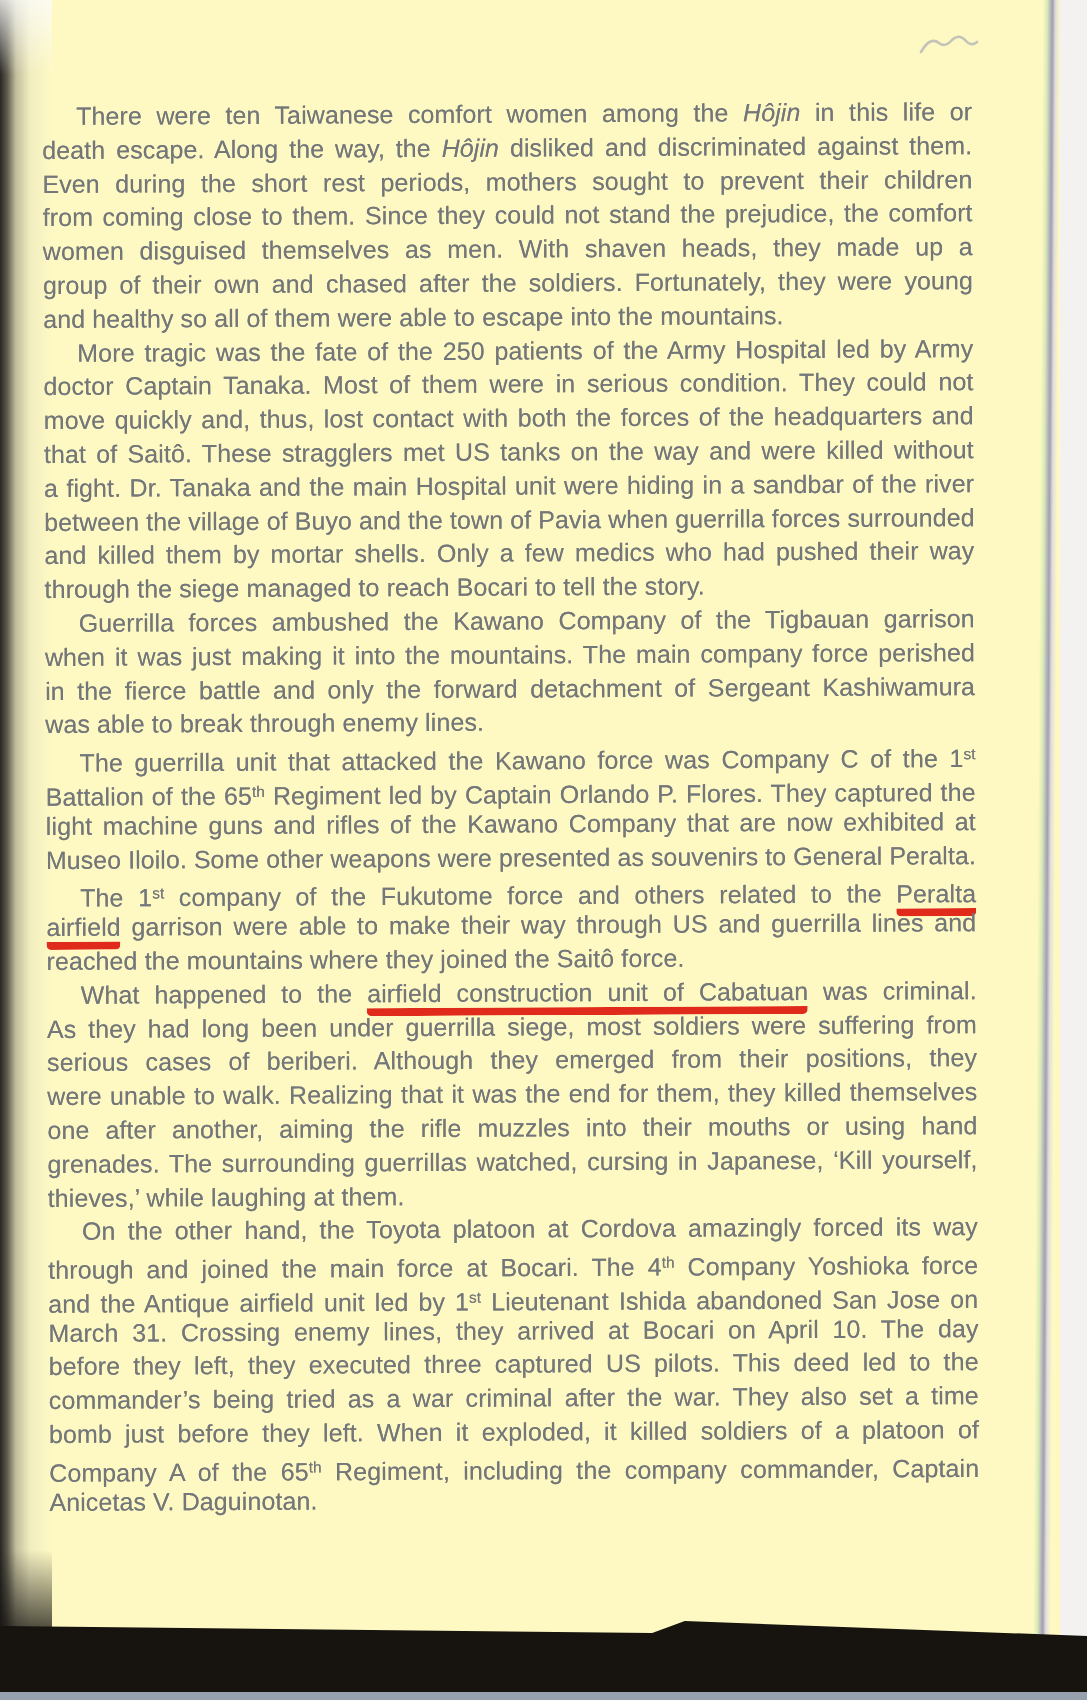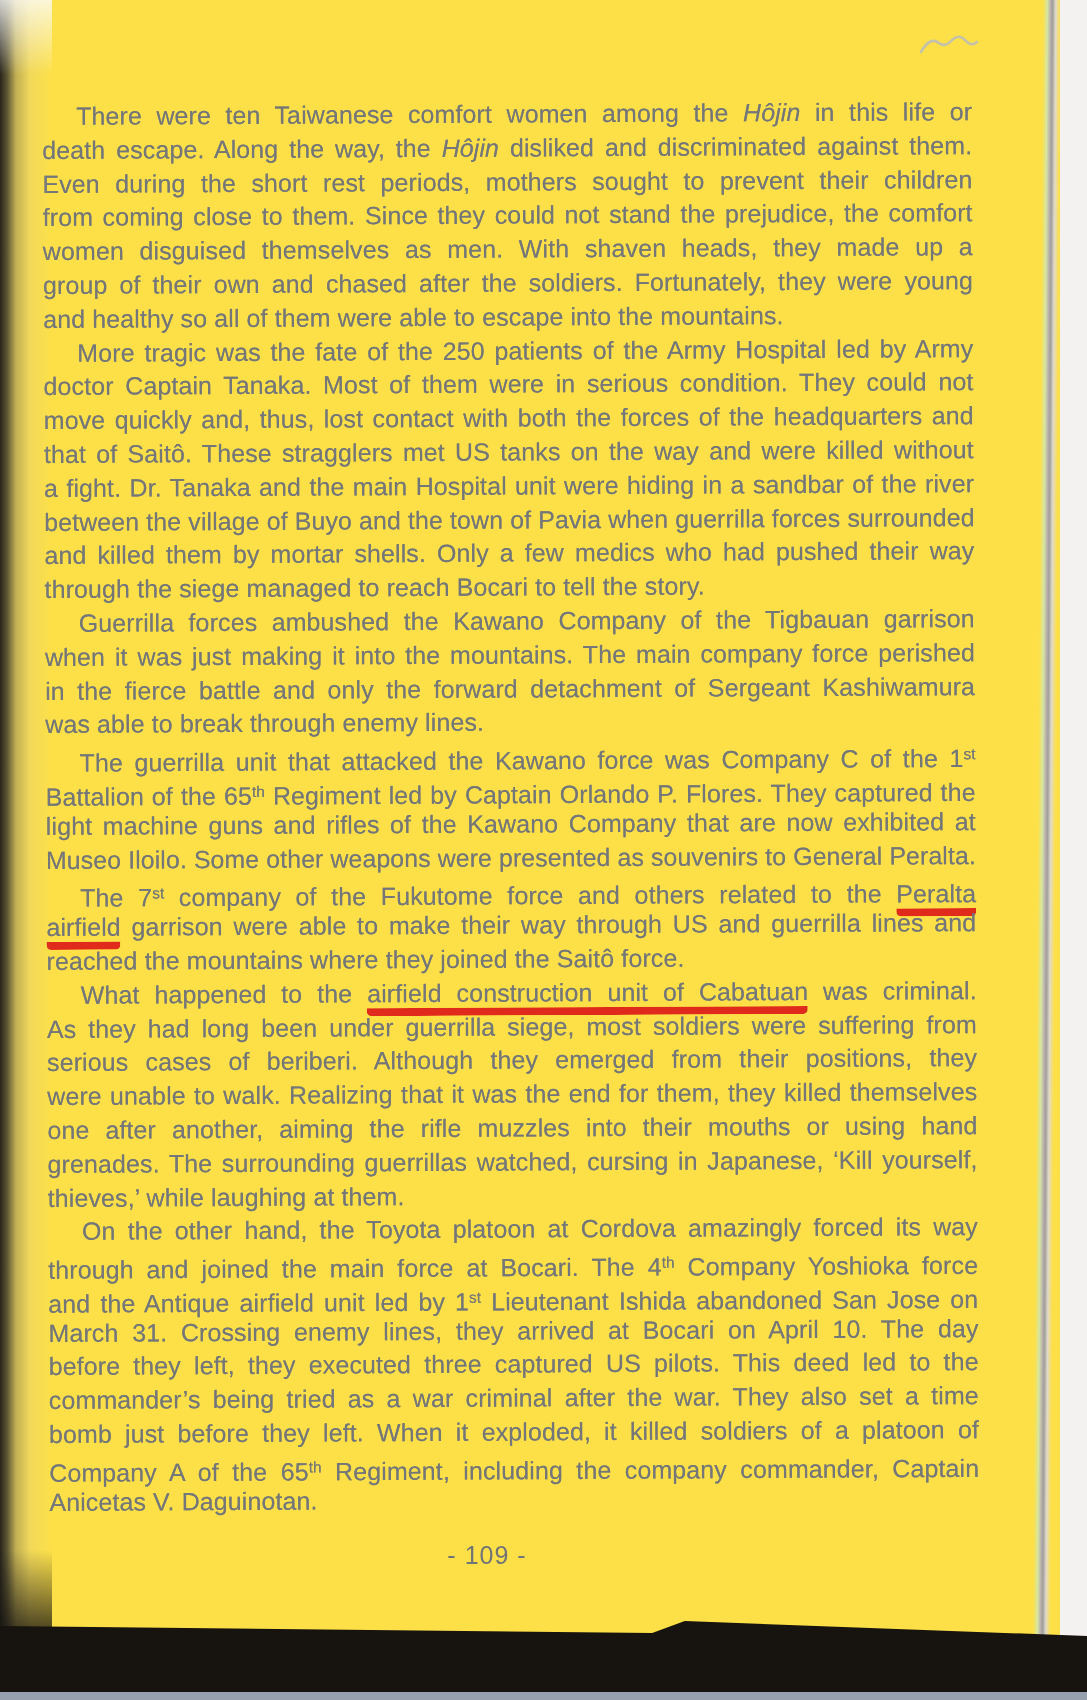"There were ten Taiwanese comfort" .scan { background: #fde047 -> #fef9c3 }
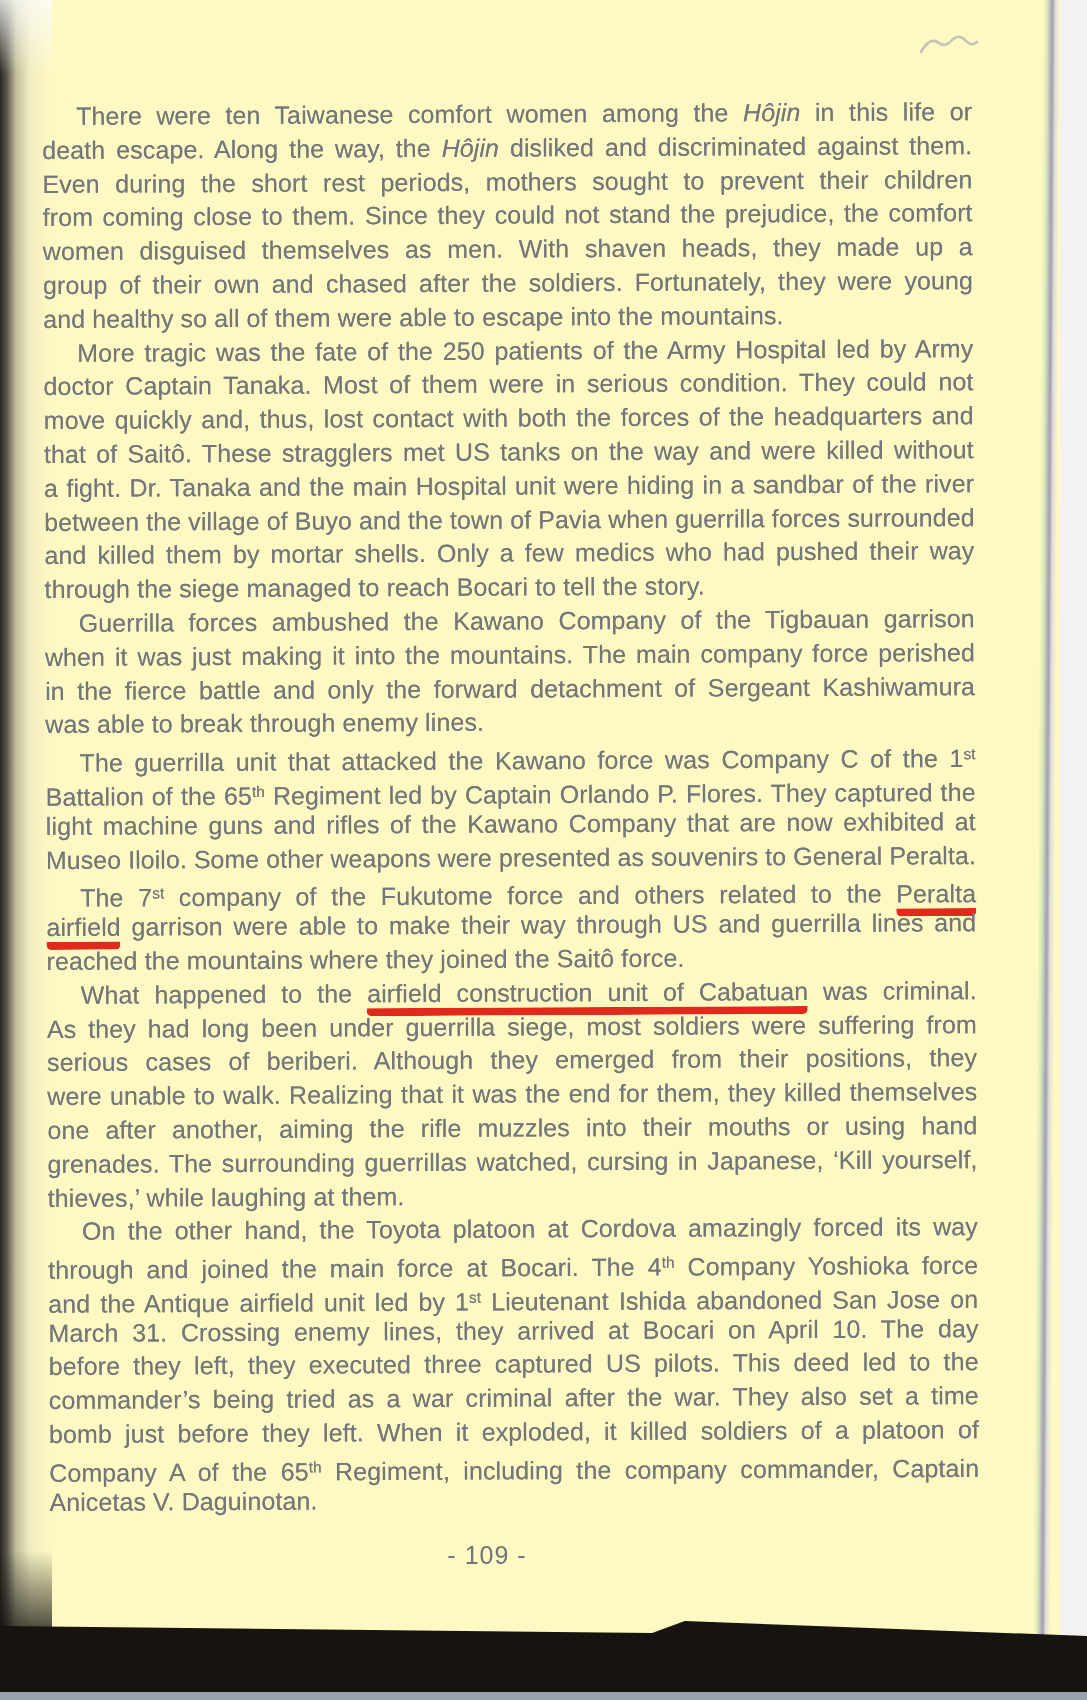"The 7" span { text: 7 -> 1 }
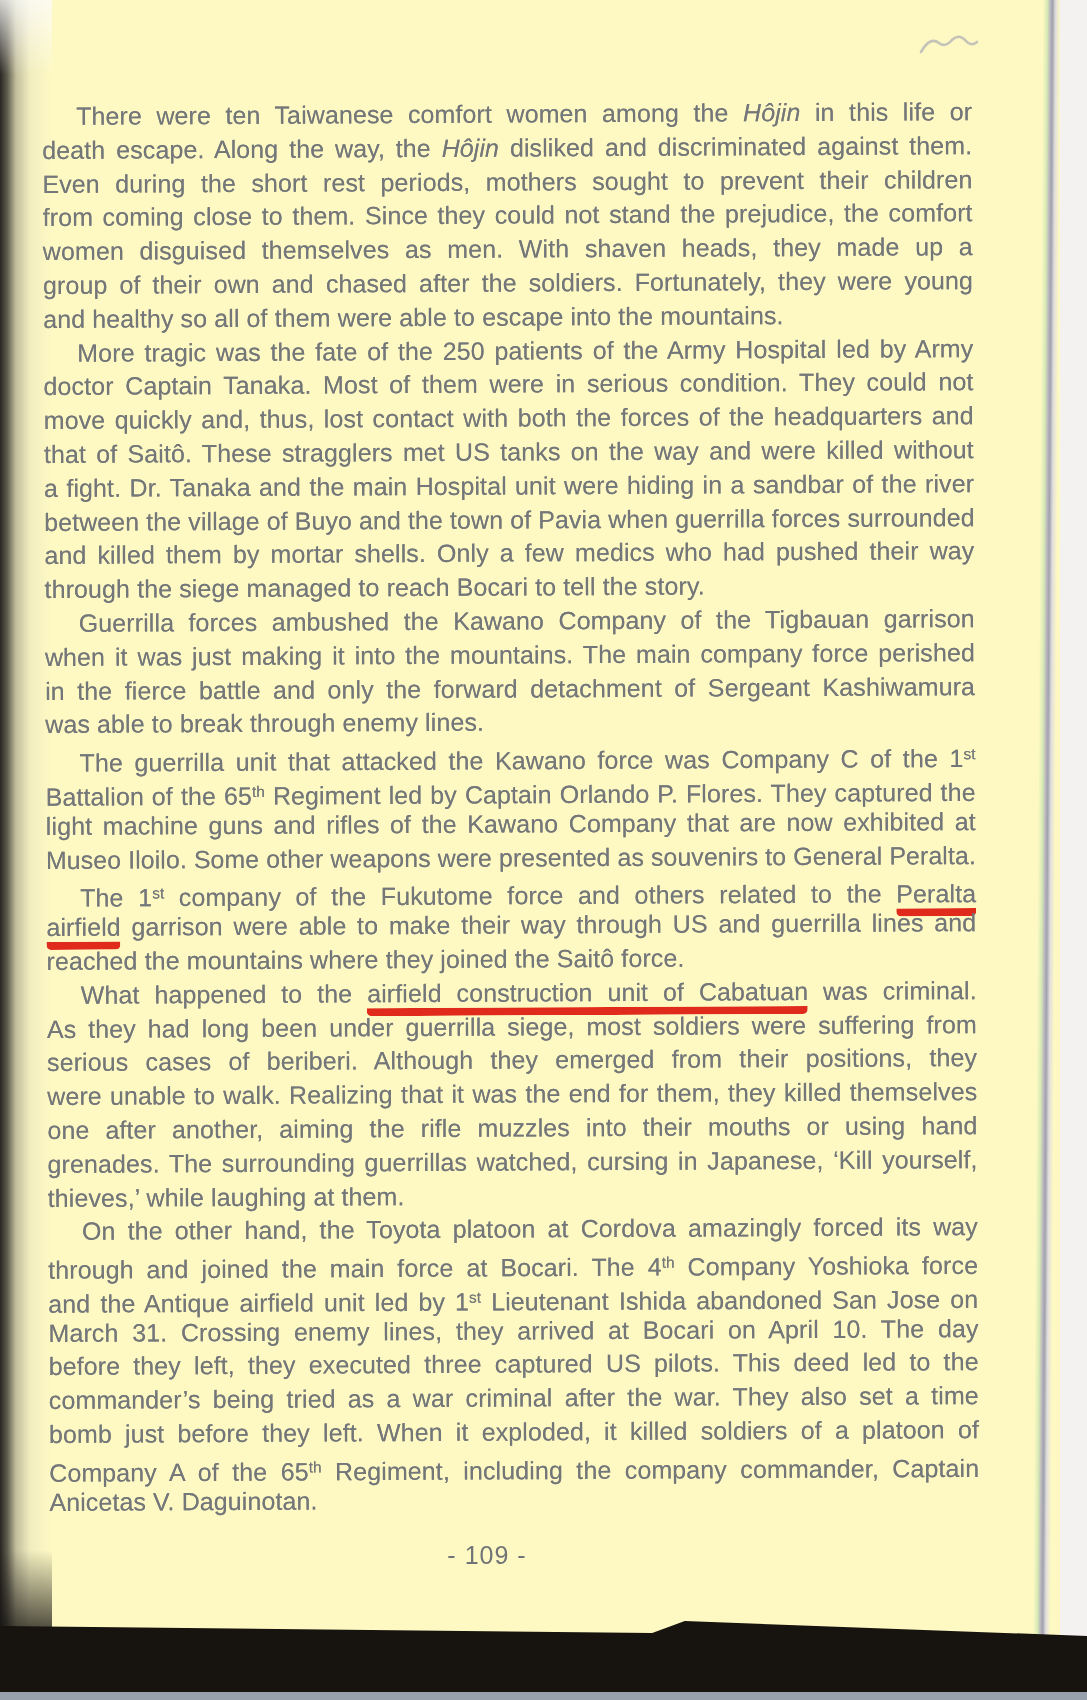"- 109 -" div.pagenum { html: <div>- 109 -</div> -> none }
